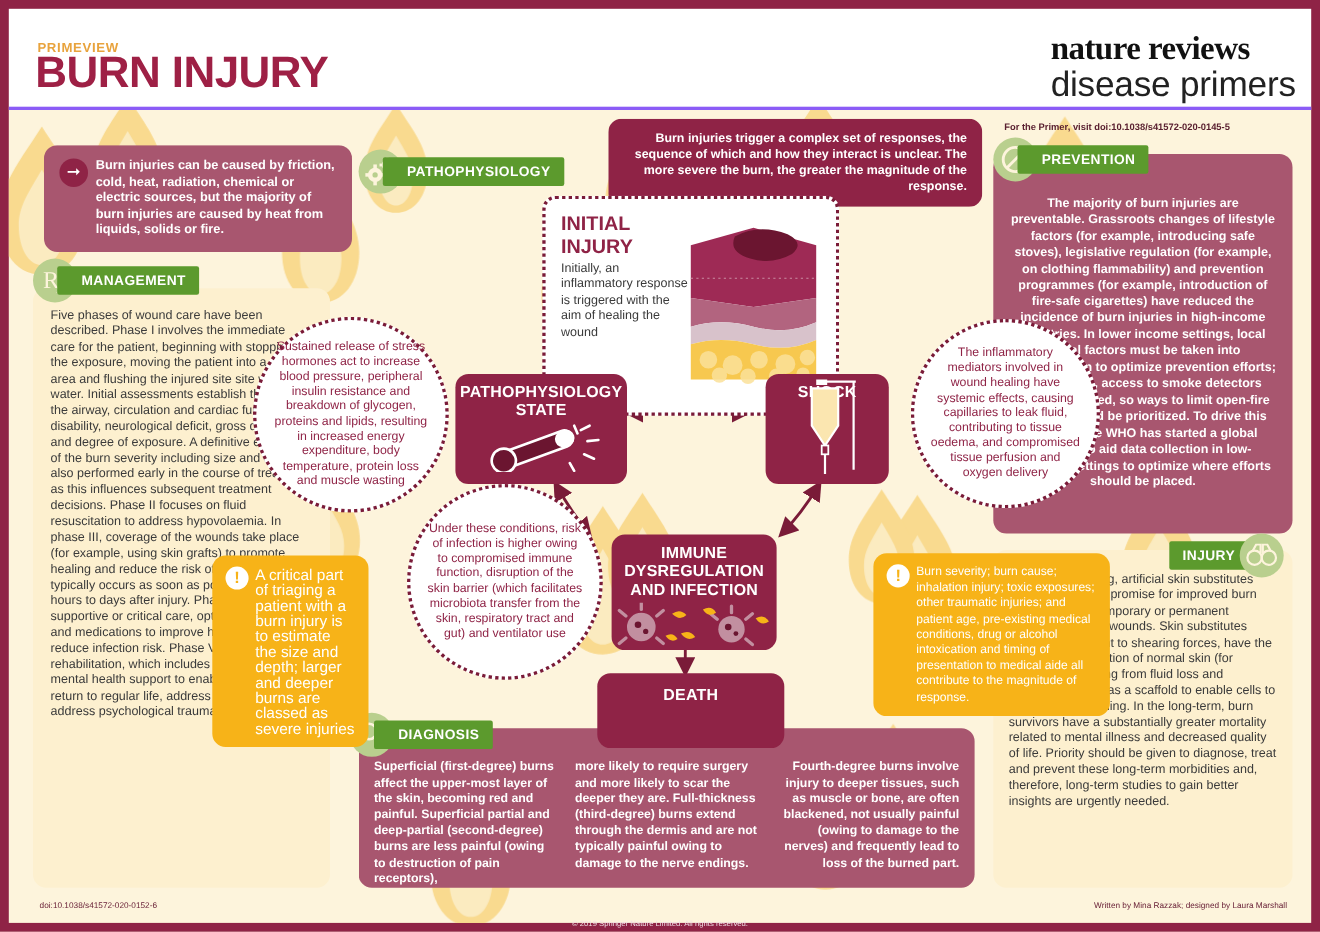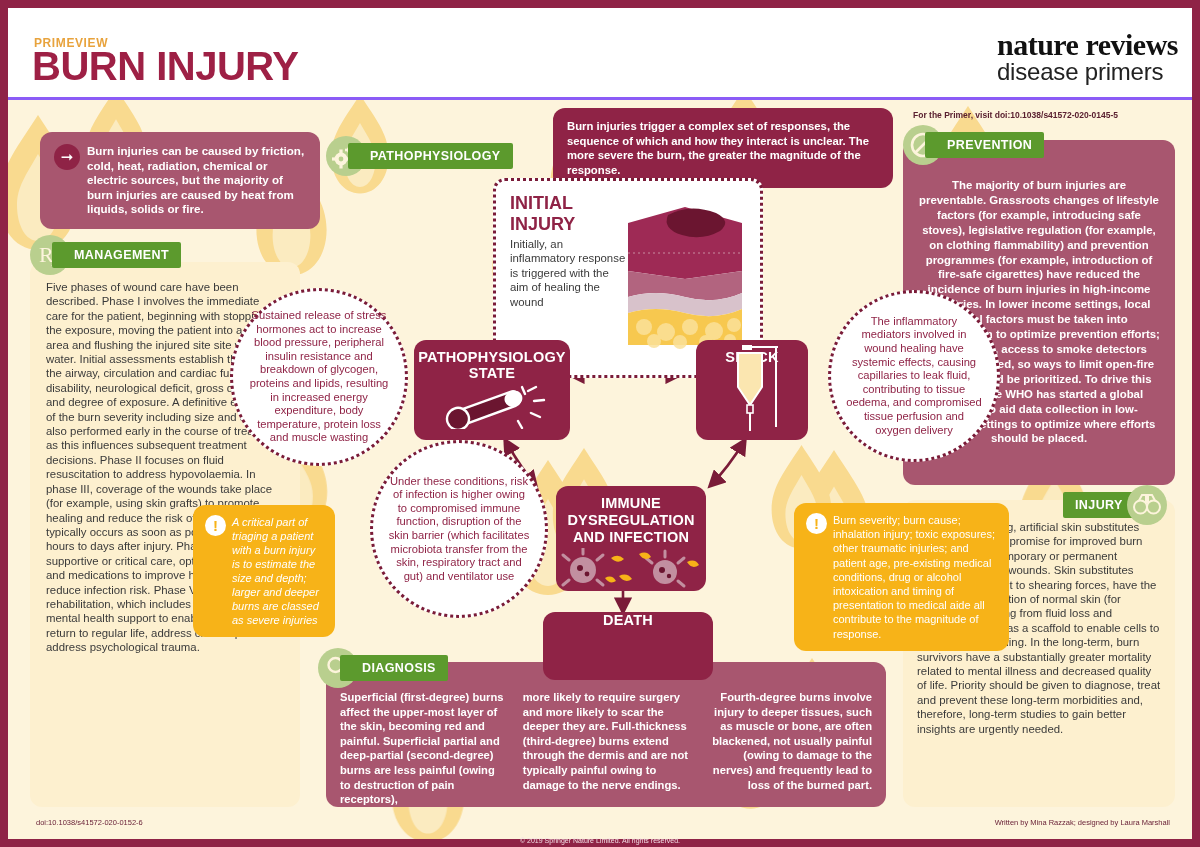"disease primers" #logo .l2 { font-size: 24px -> 32px }
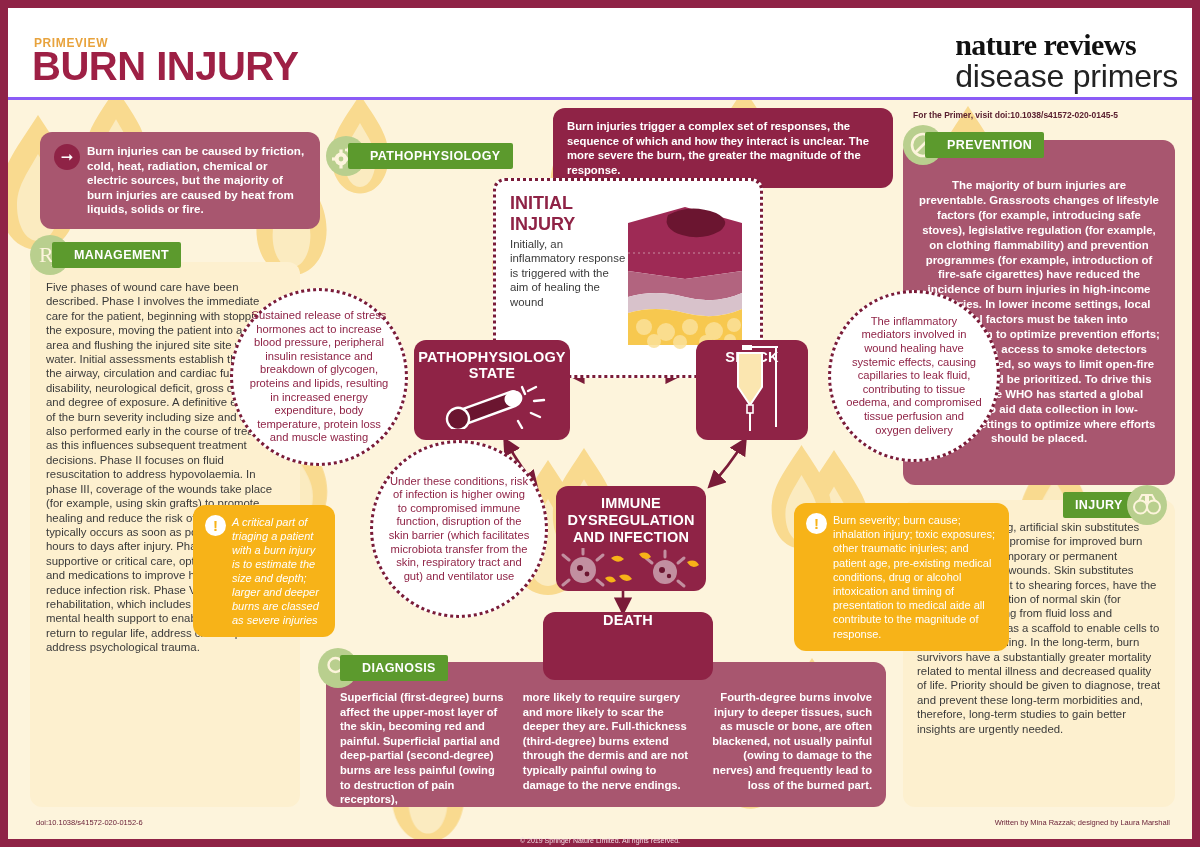"Burn injuries trigger a complex" div.panel { text-align: none -> right }
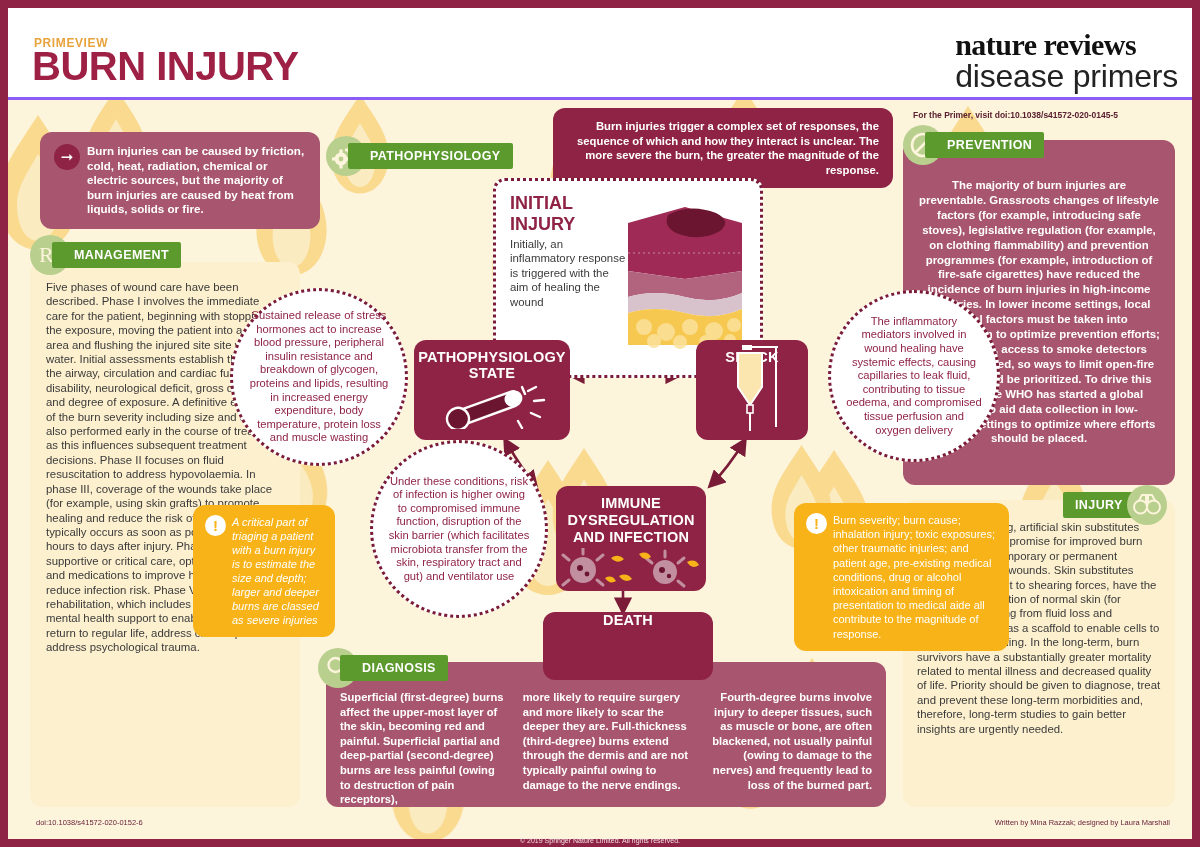"A critical part of triaging" div { font-size: 11px -> 14px; font-style: italic -> none }
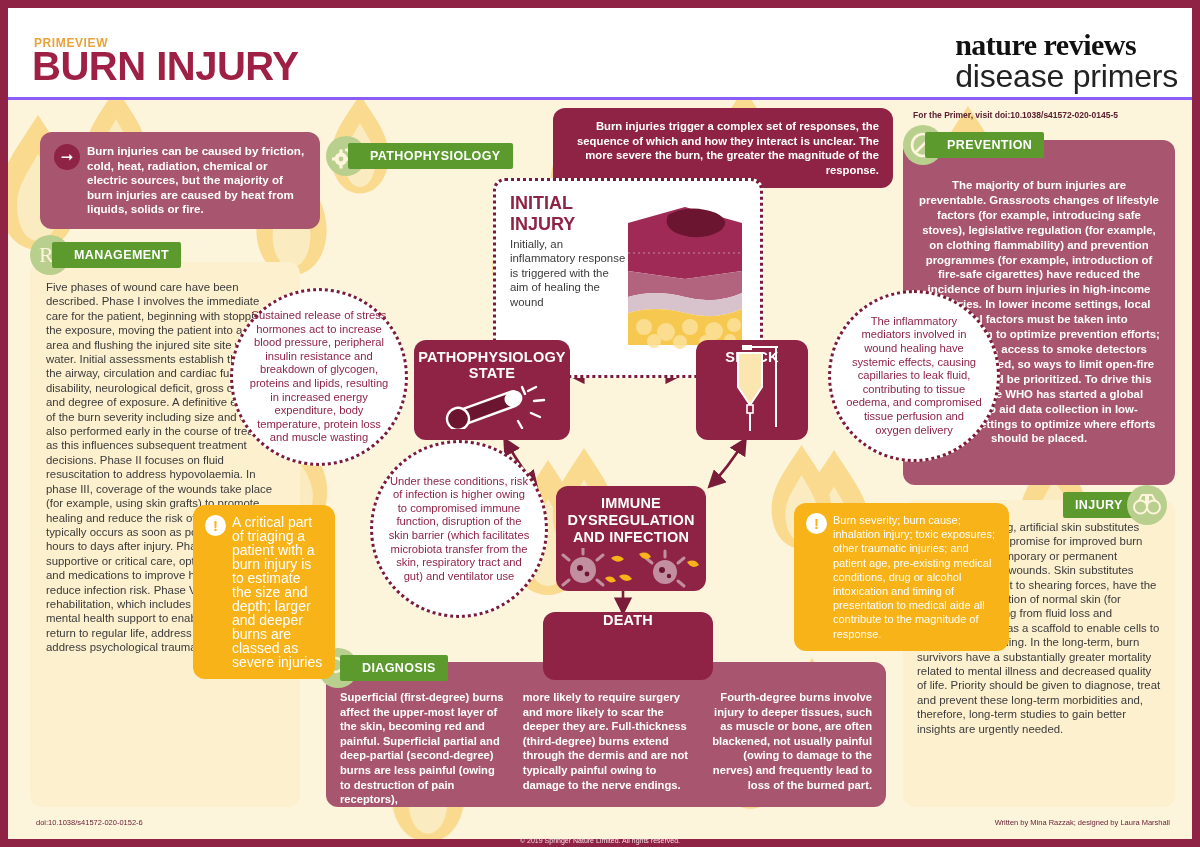"DEATH" div.flowbox { padding: 0 10px -> 12px 10px }
